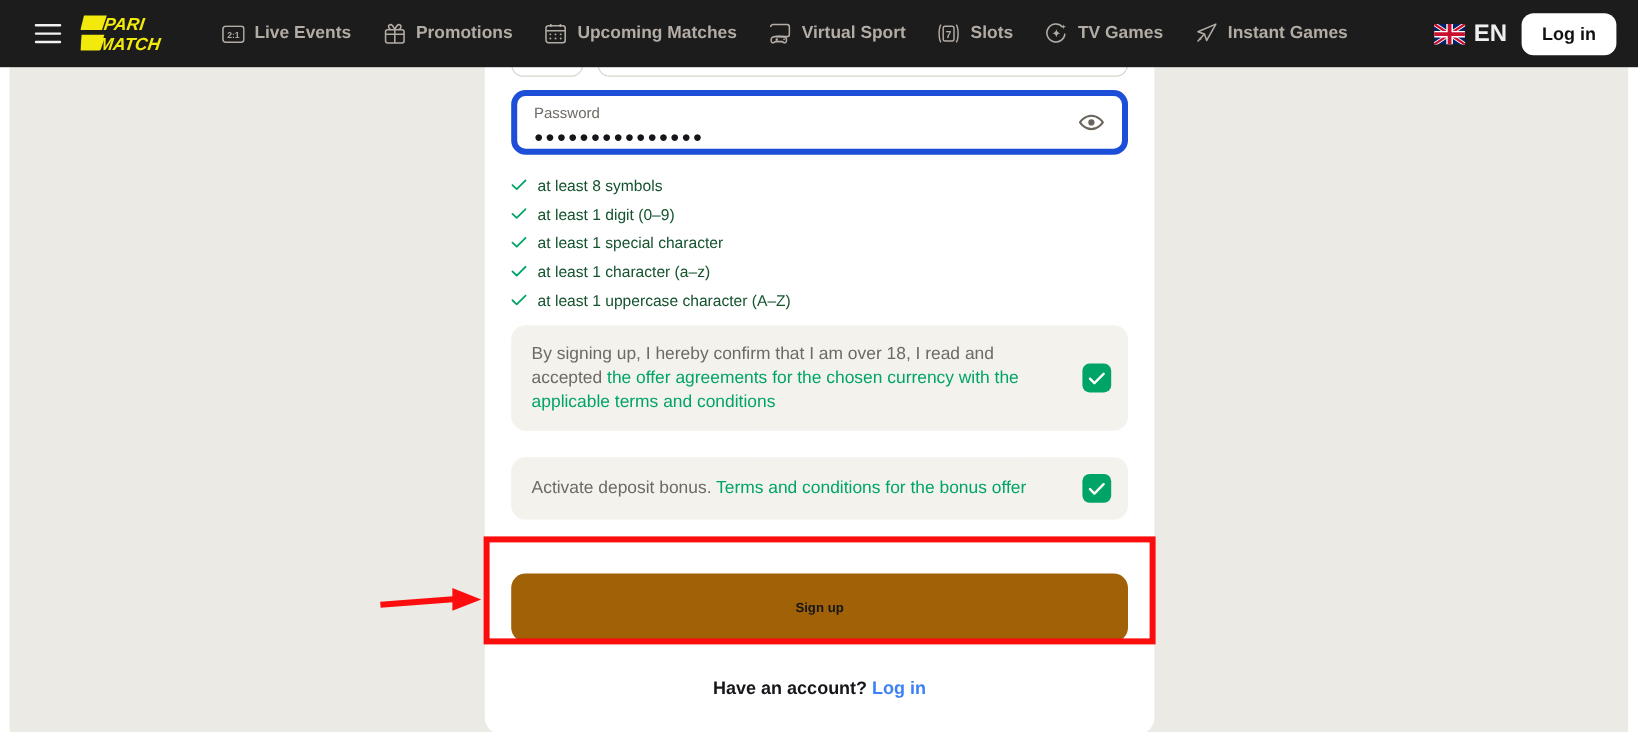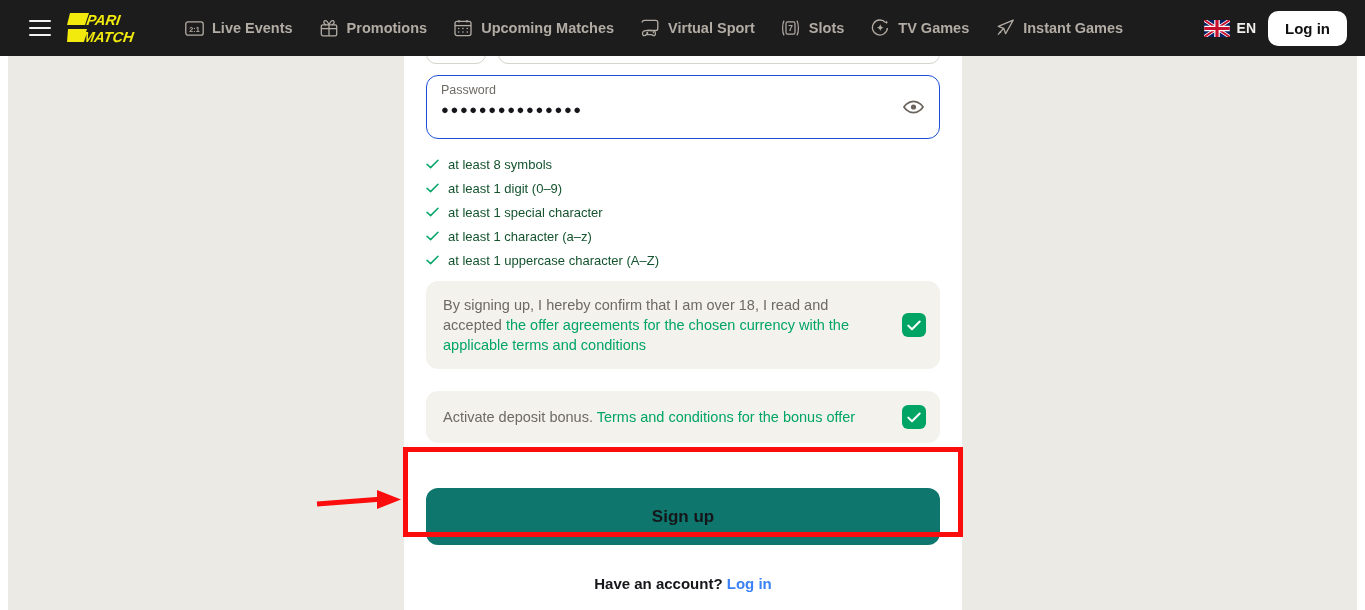"EN" .lang-code { font-size: 14px -> 20px }
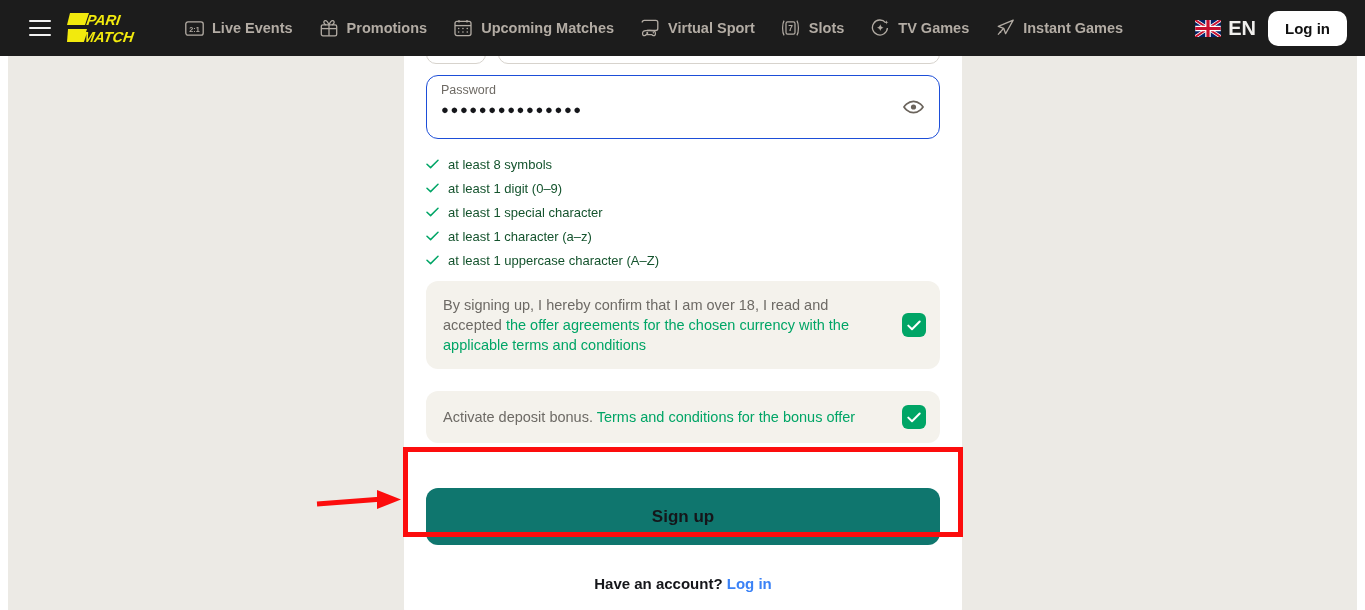"Password" .pw-field { border: 1px solid #1d4ed8 -> 5px solid #1d4ed8; height: 64px -> 54px }
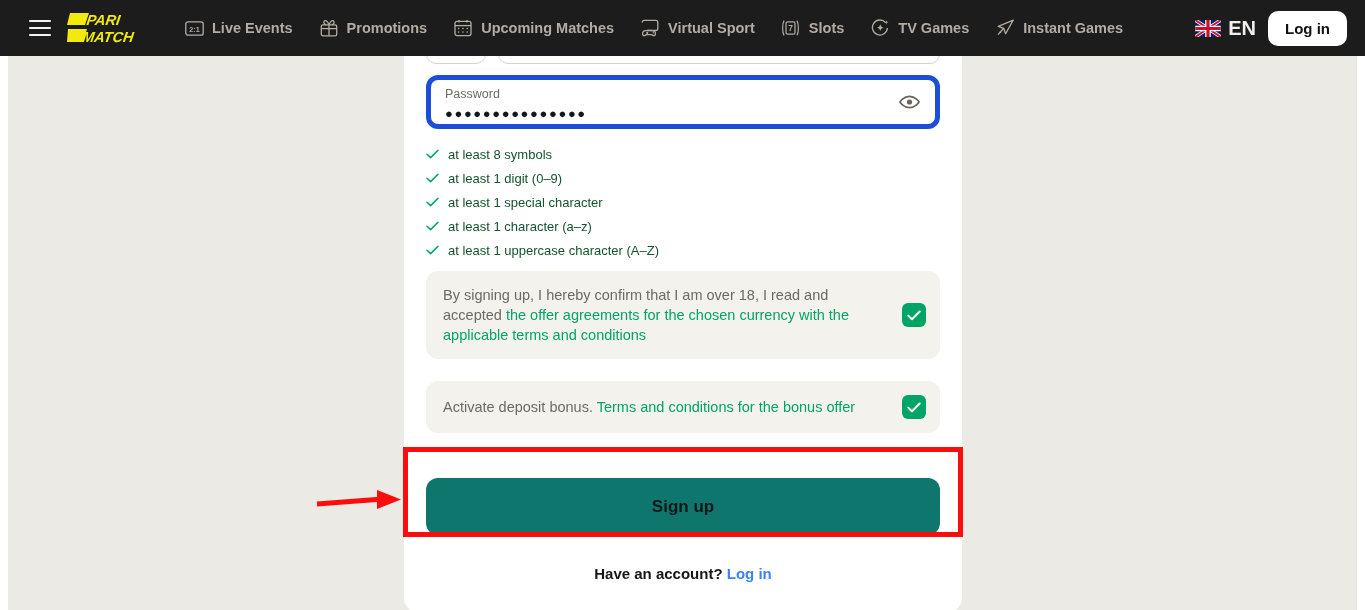"Sign up" .signup-btn { background: #0f766e -> #a16207; font-size: 17px -> 11px }
